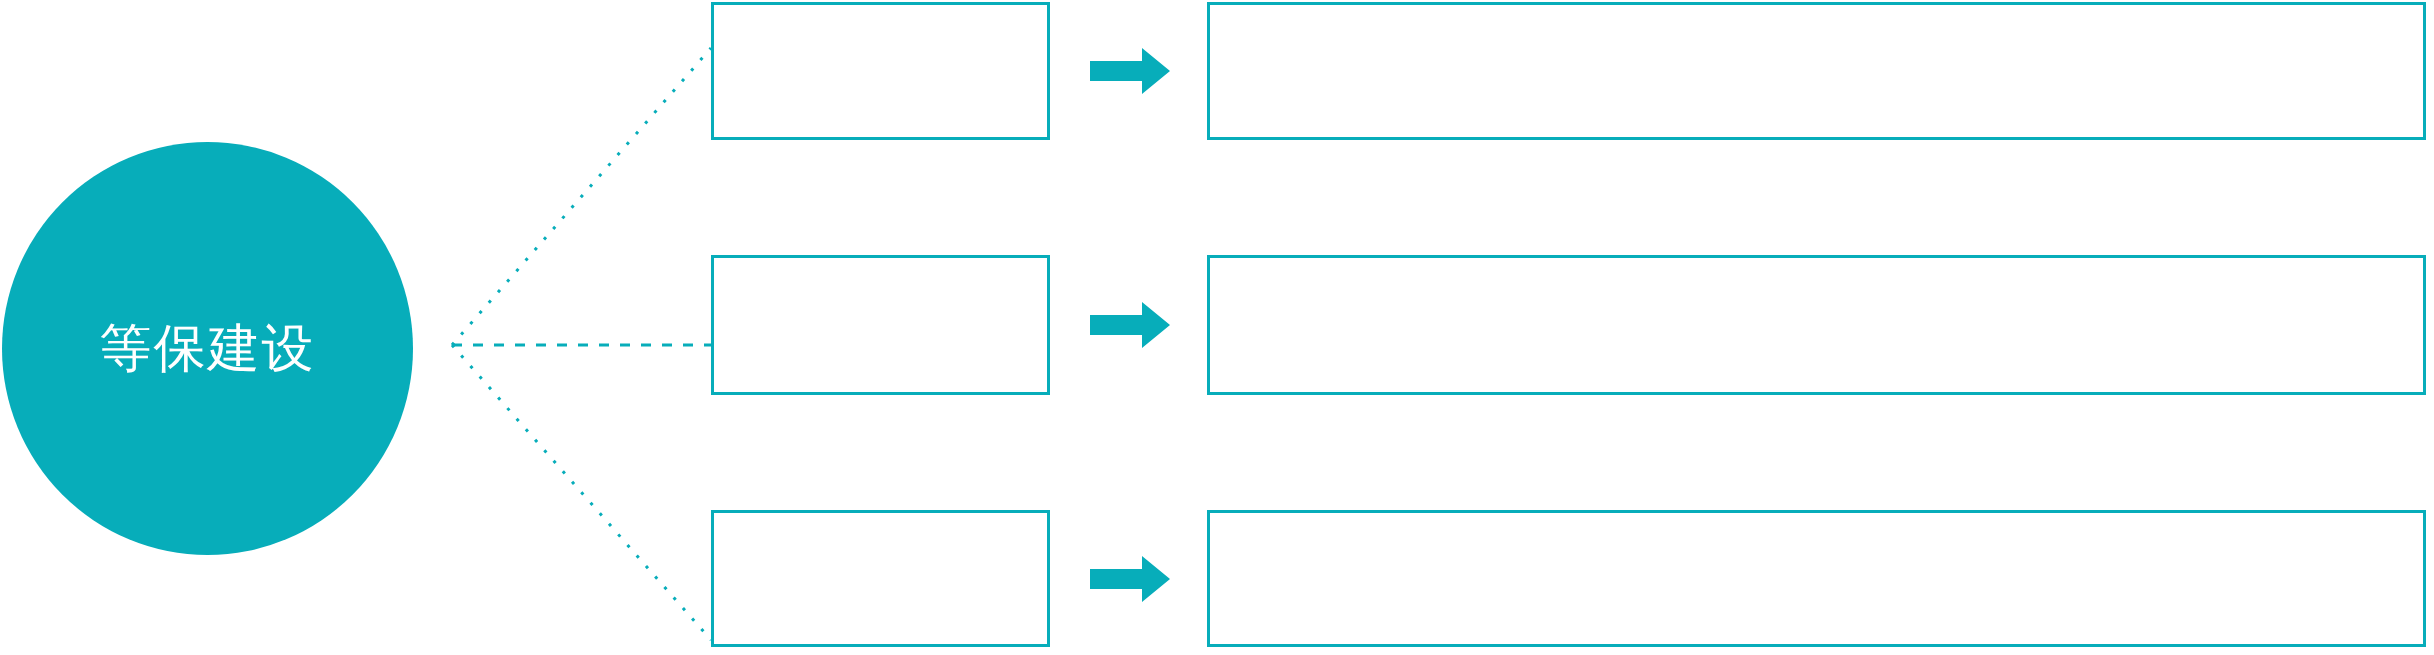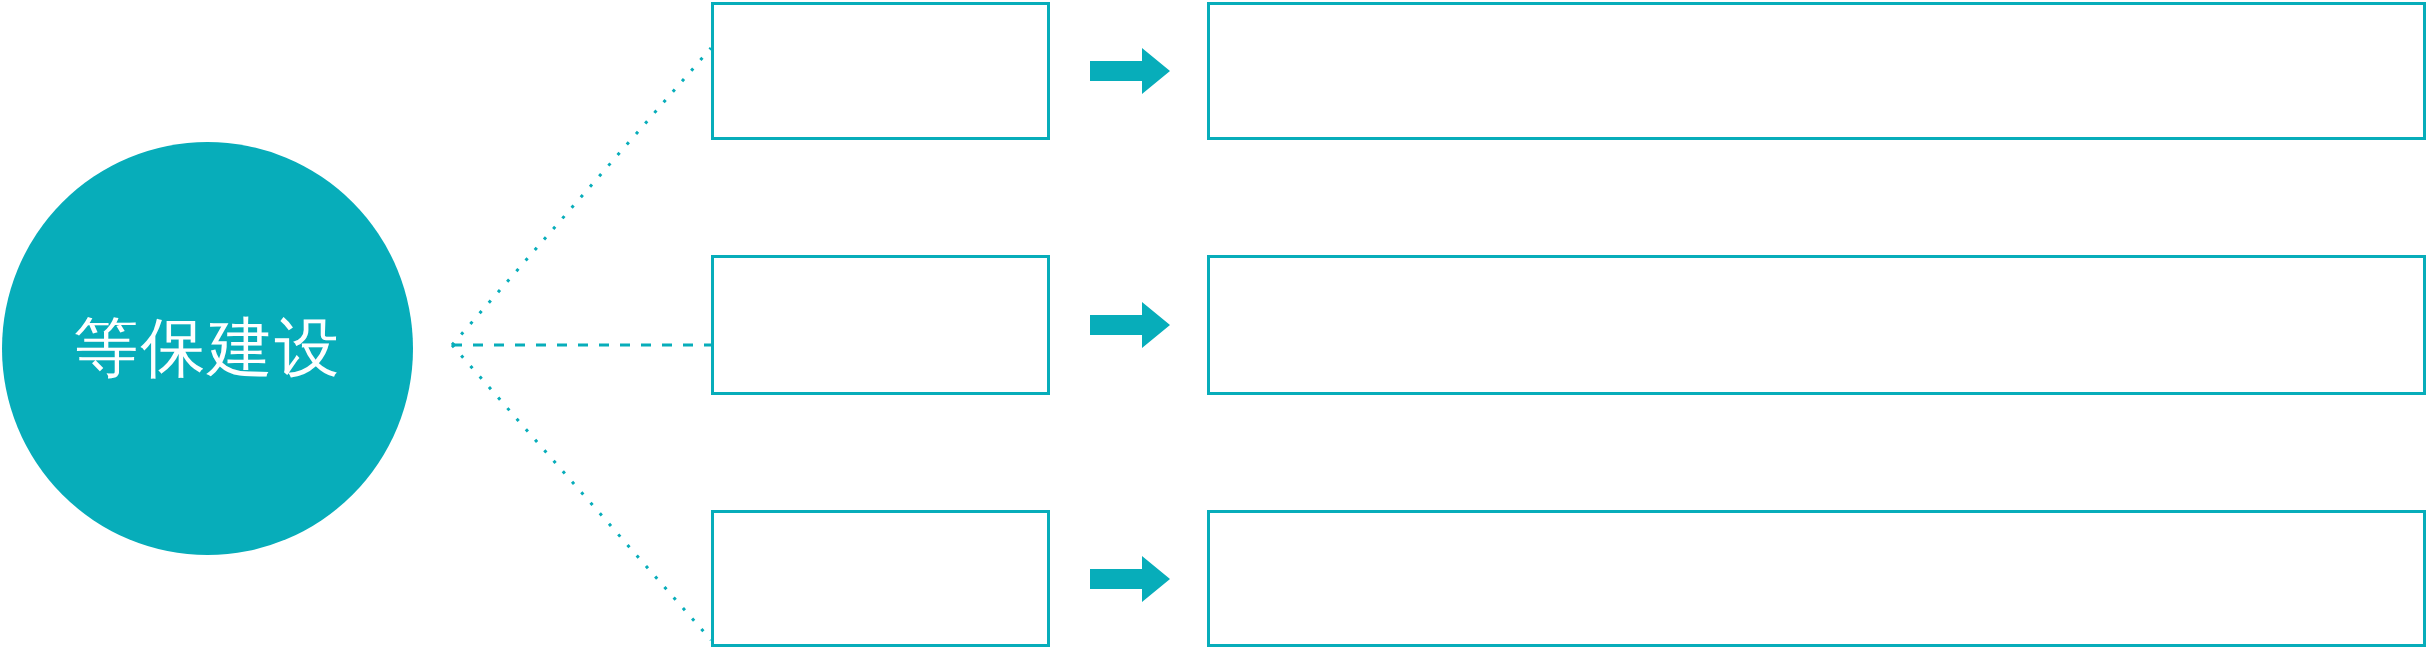"等保建设" .hub-line { font-size: 65px -> 52px }
